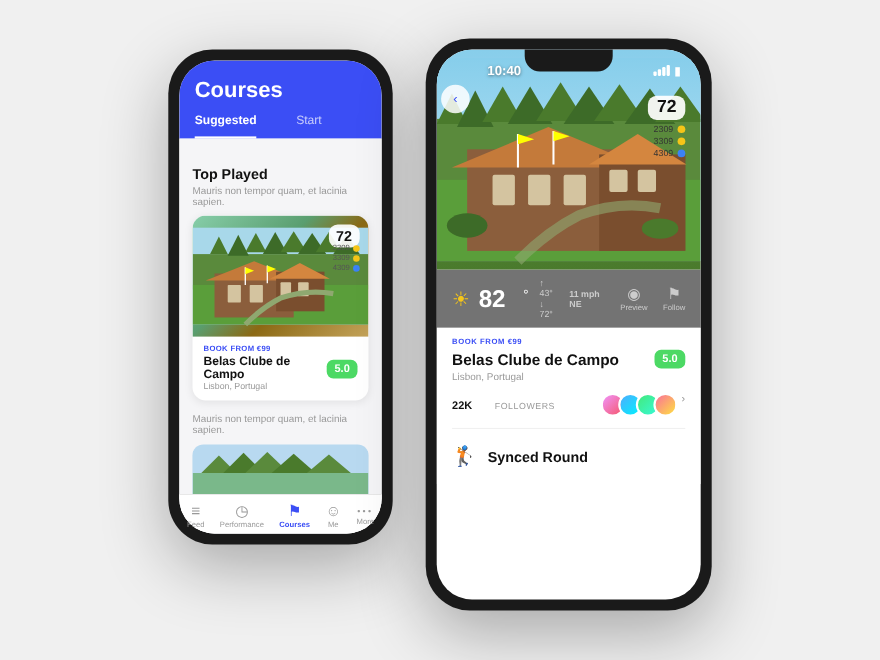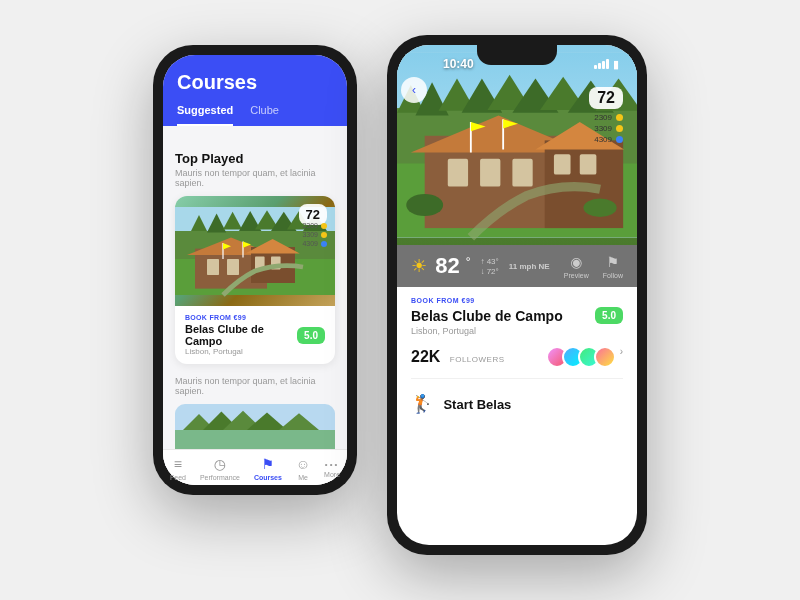"Suggested" .left-tabs { gap: 17px -> 36px }
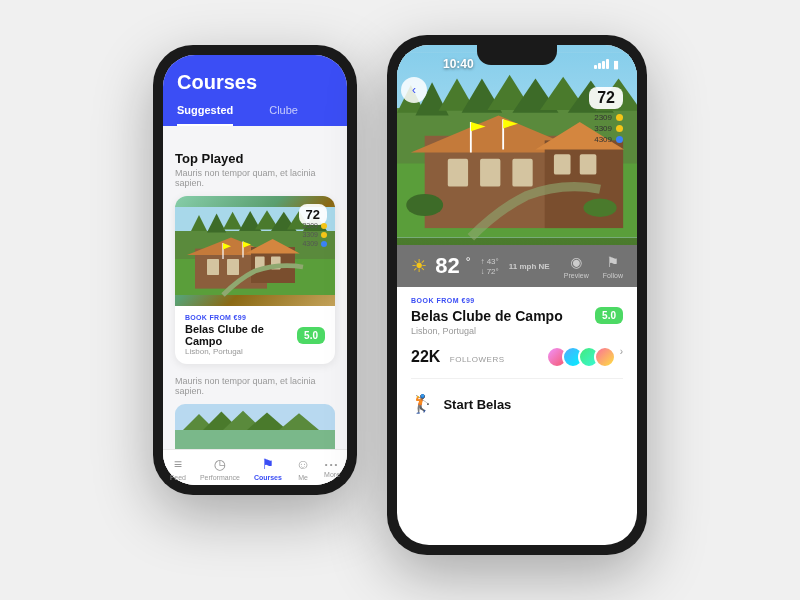"Clube" div.tab { text: Clube -> Start }
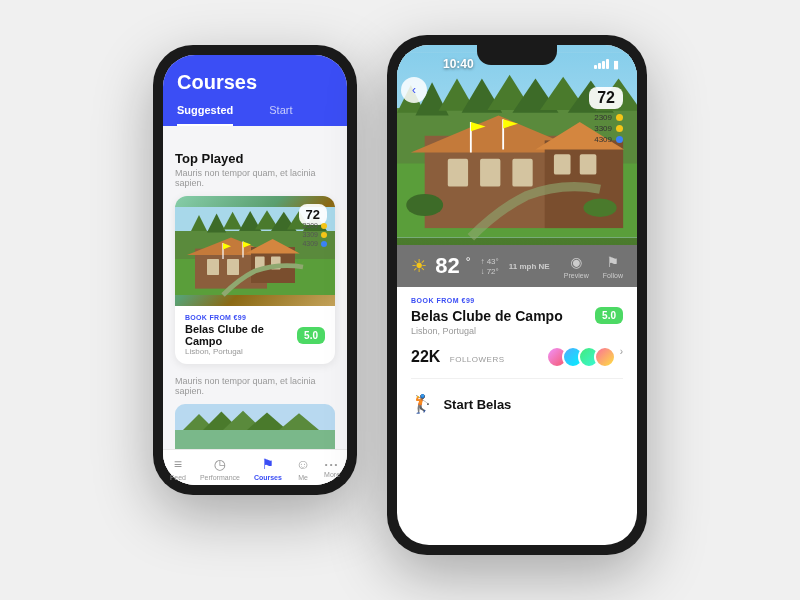"82" .weather-temp { gap: 6px -> 16px }
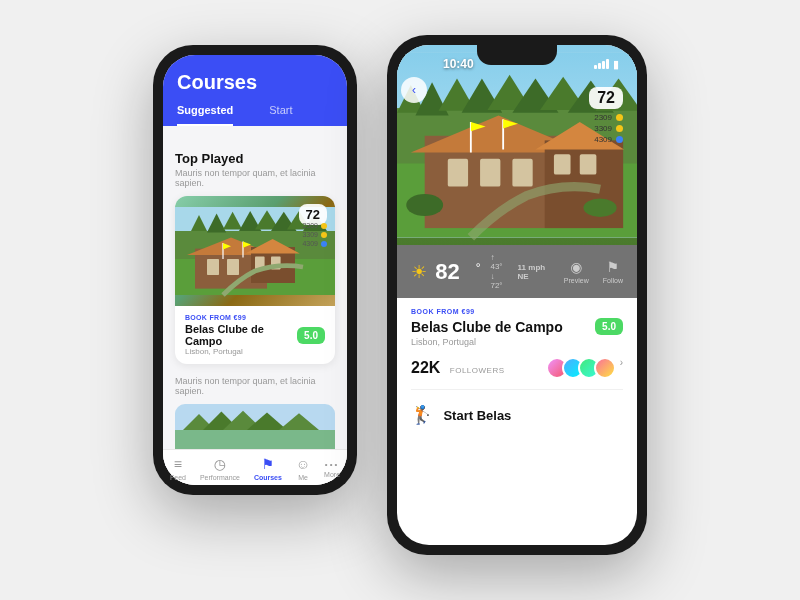"22K" .followers-count { font-size: 16px -> 10px; margin-right: 5px -> 16px }
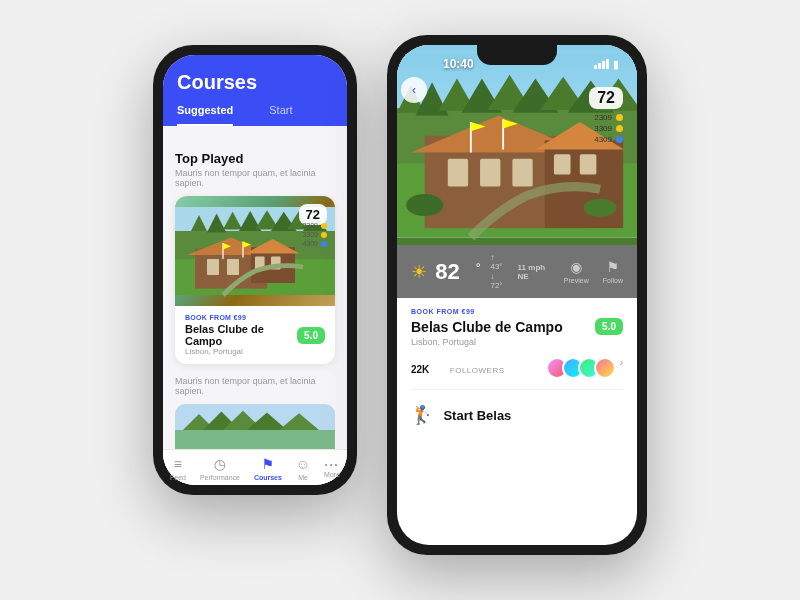"Start Belas" span.start-round-text { text: Start Belas -> Synced Round }
